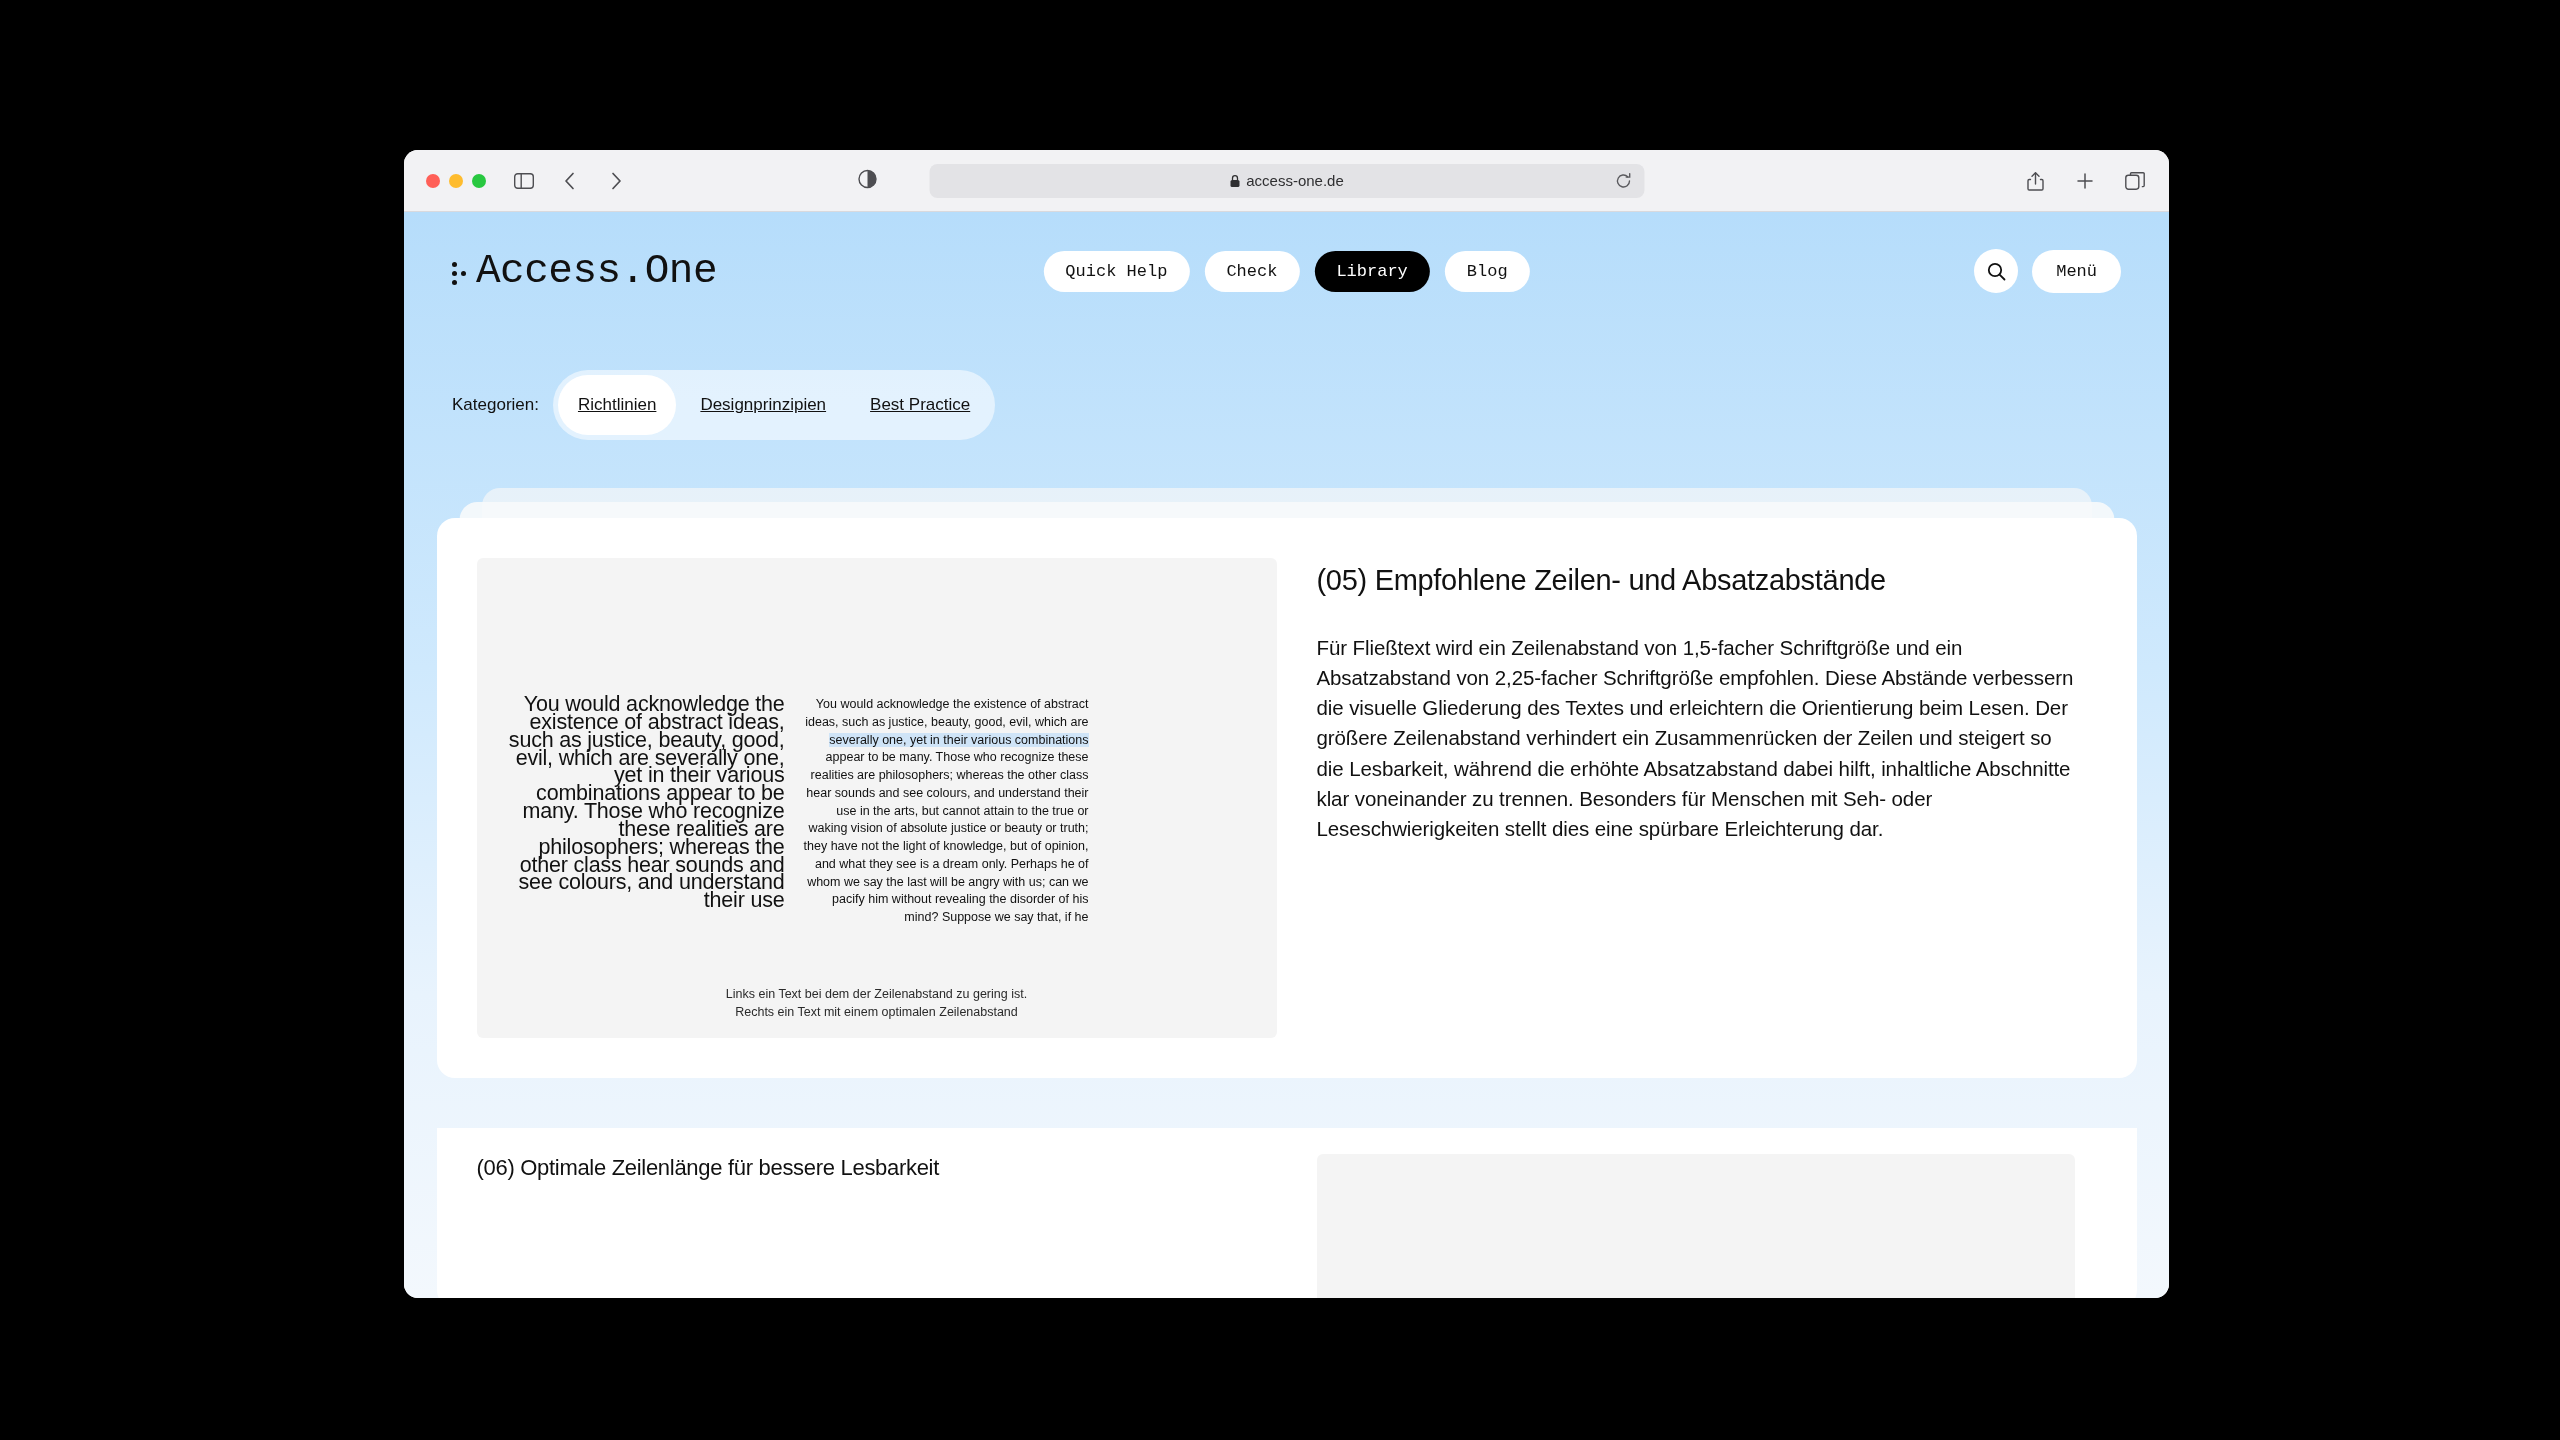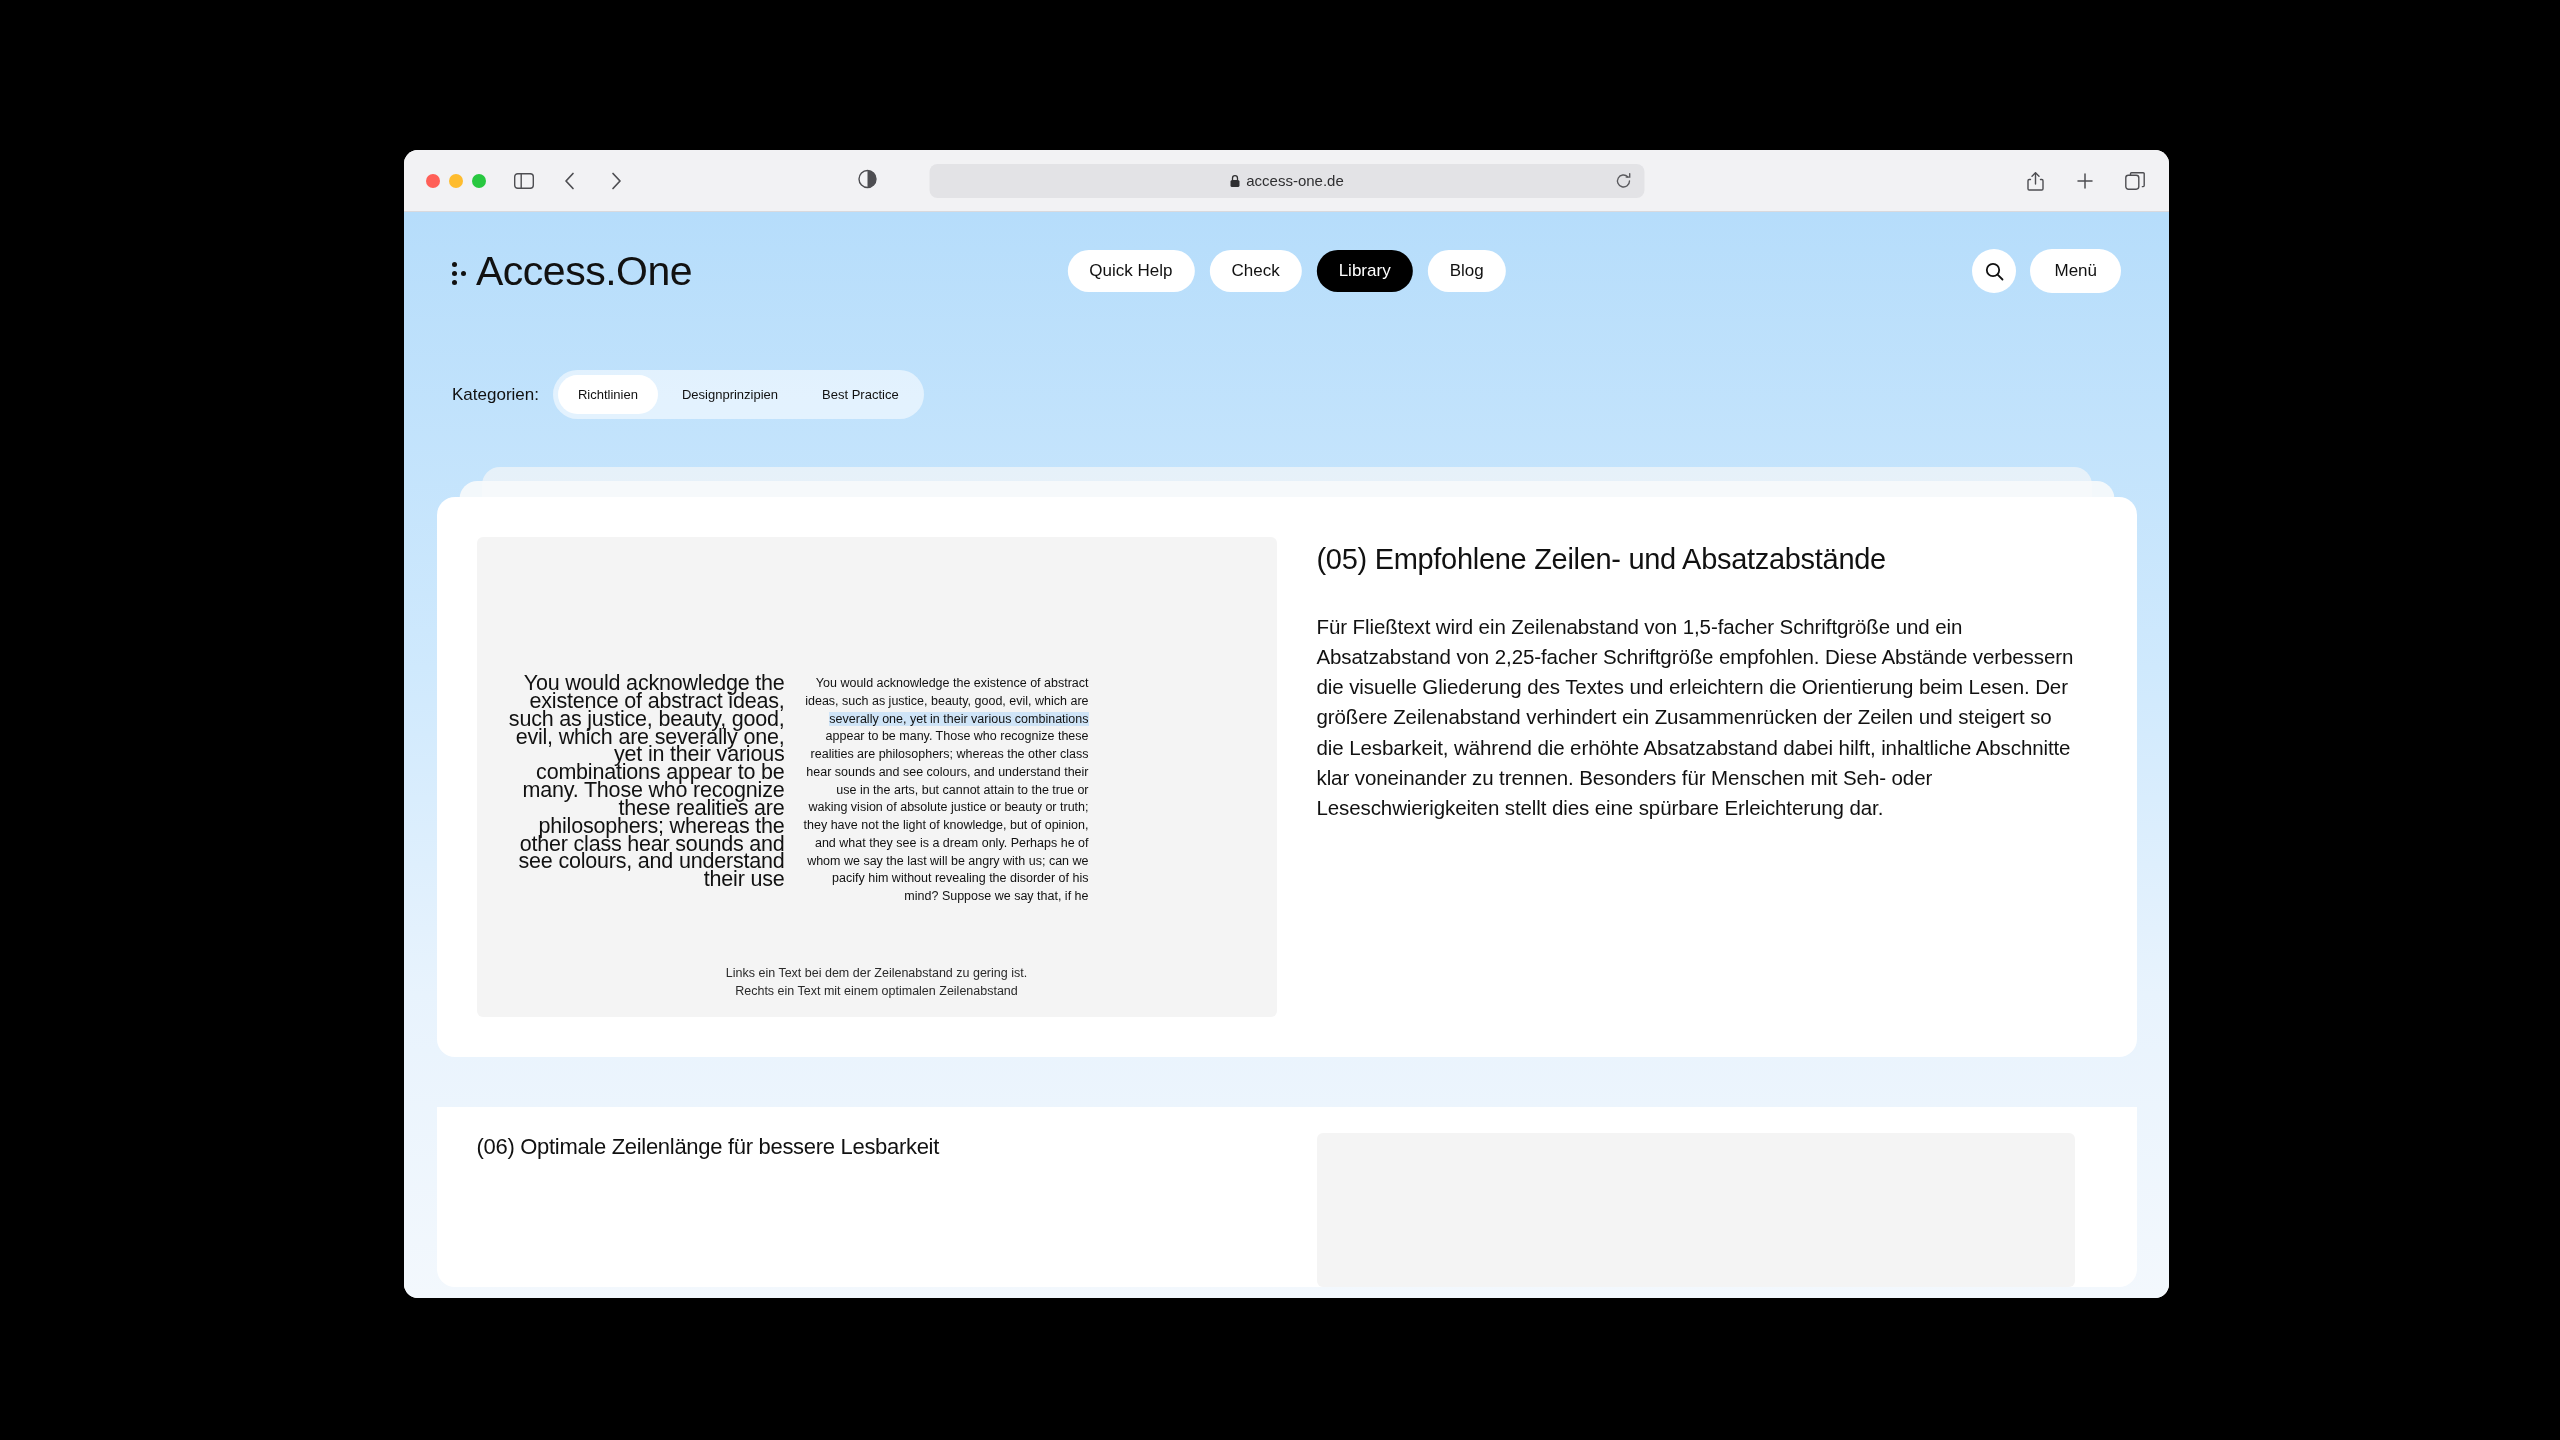"Access.One" .site-header { font-family: none -> Liberation Mono, monospace }
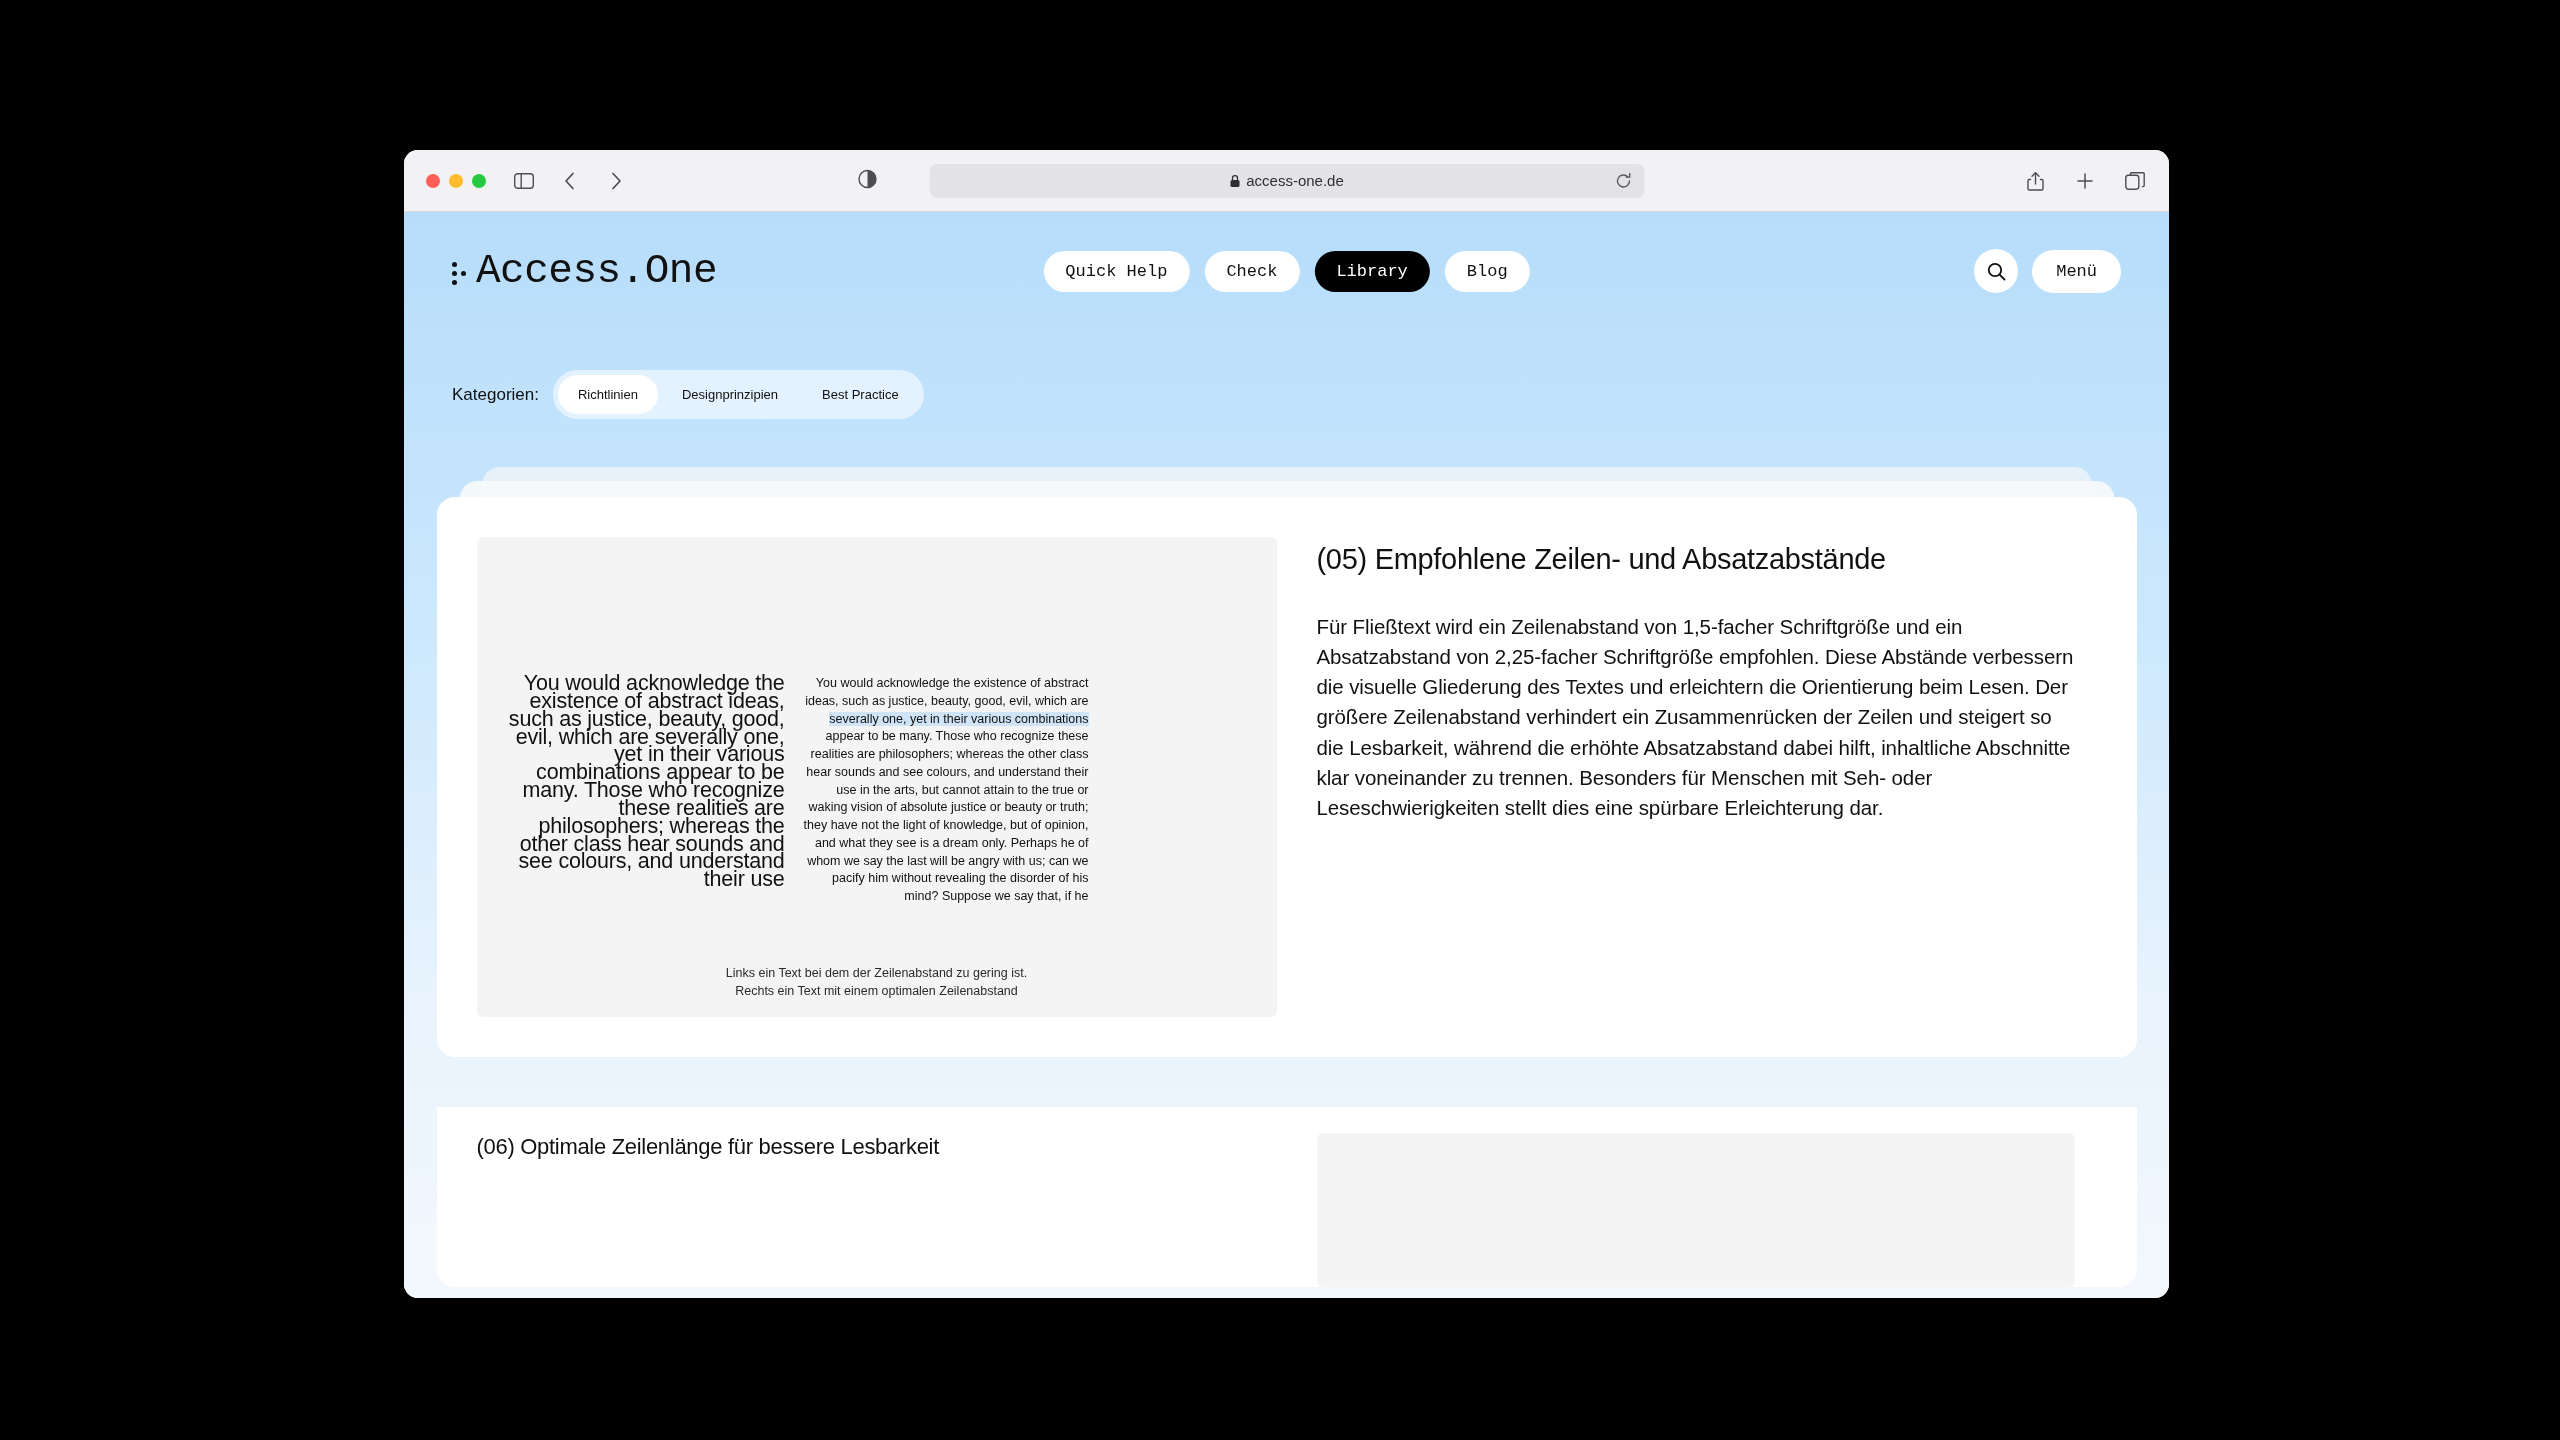"Richtlinien" .cat-pill { font-size: 13px -> 17px; padding: 12px 20px -> 20px 20px; text-decoration: none -> underline }
